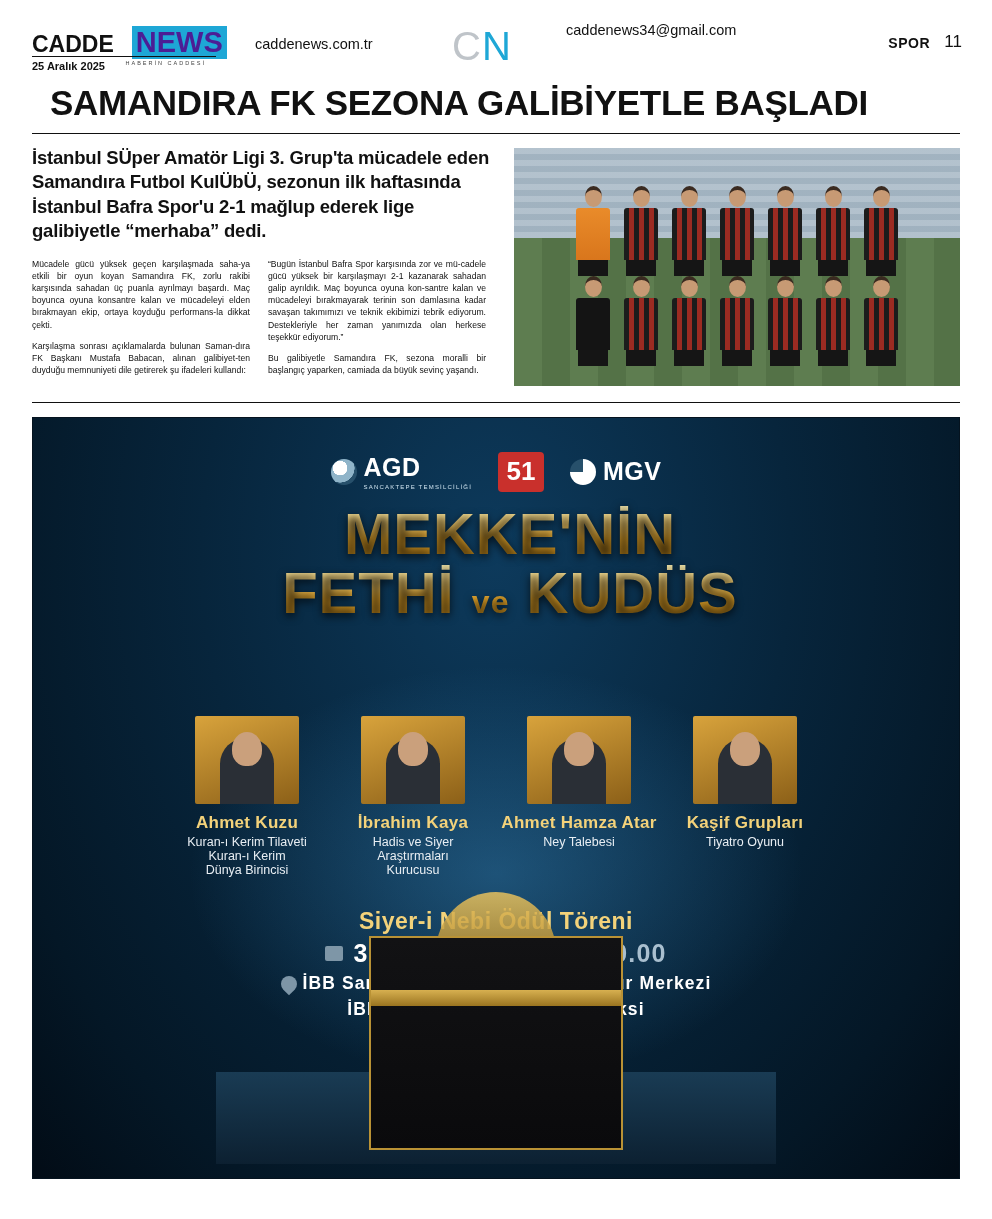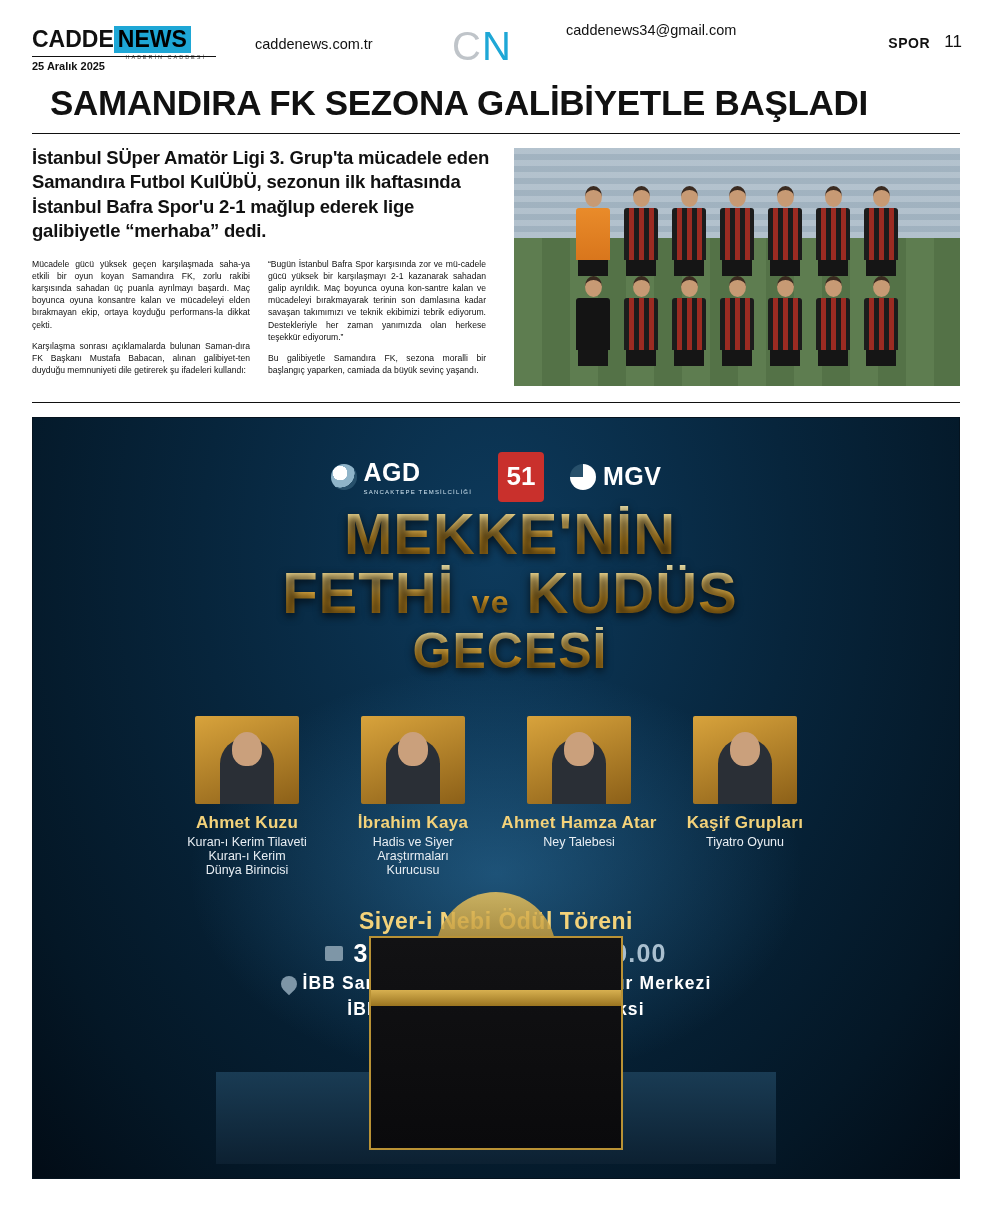"NEWS" .logo-news { color: #000000 -> #4c1d95; font-size: 23px -> 29px; margin-left: 0 -> 18px }
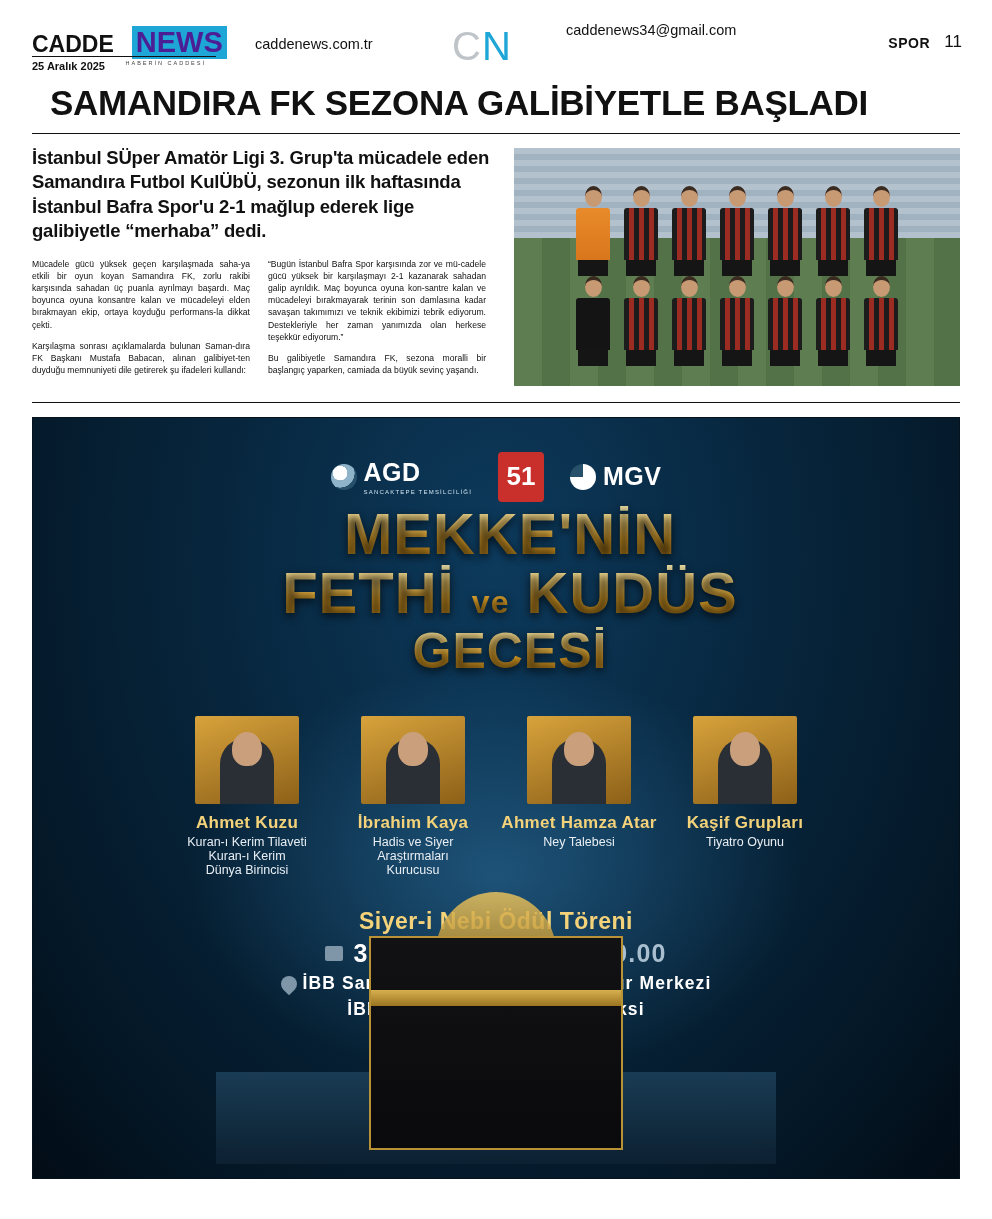"51" .badge51 { height: 50px -> 40px }
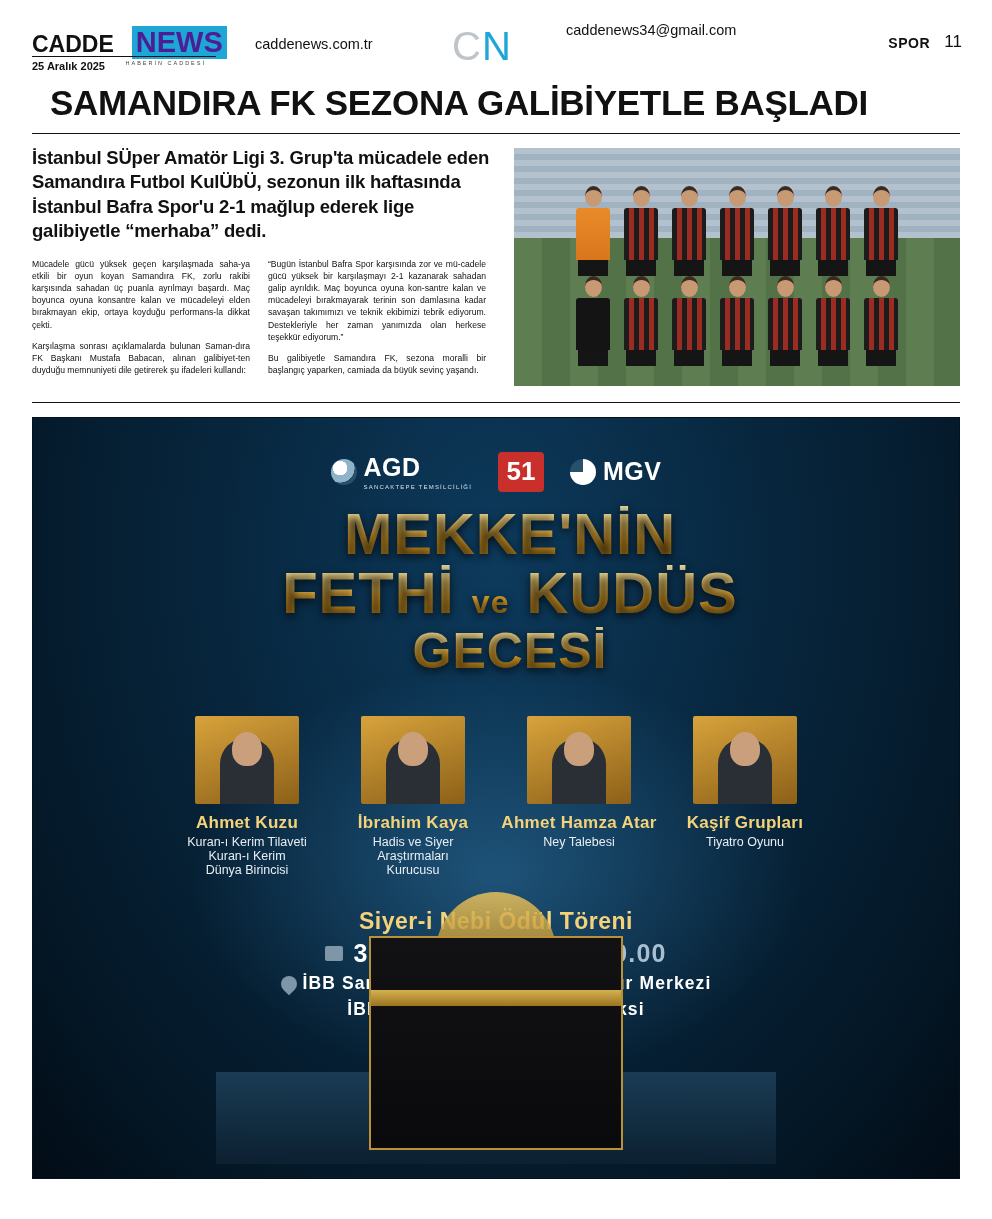"GECESİ" div.pt3 { html: <div>GECESİ</div> -> none }
